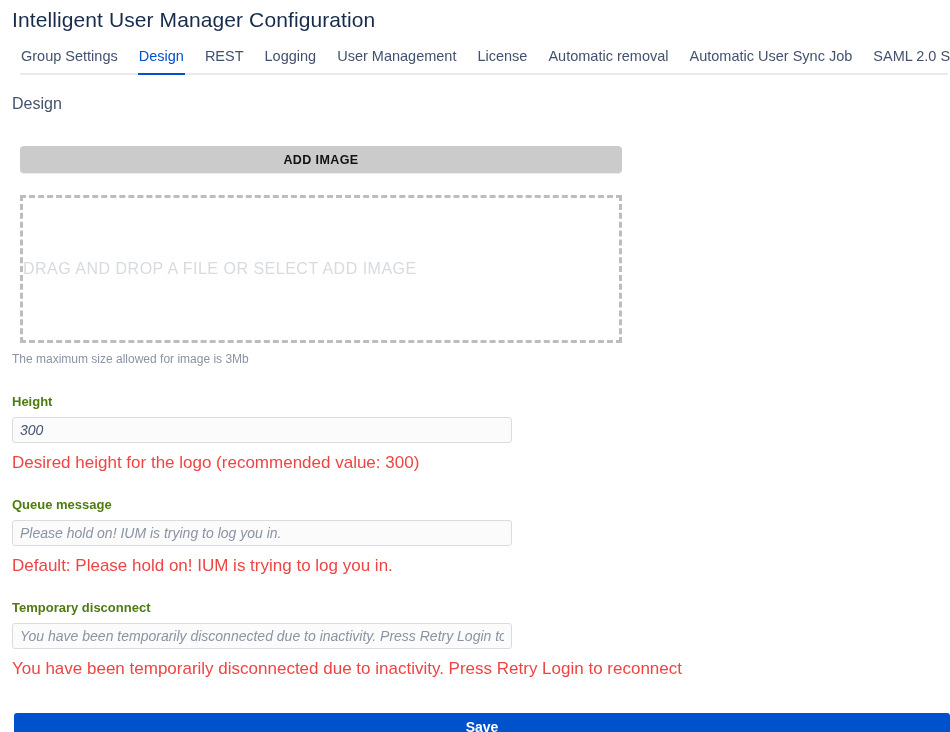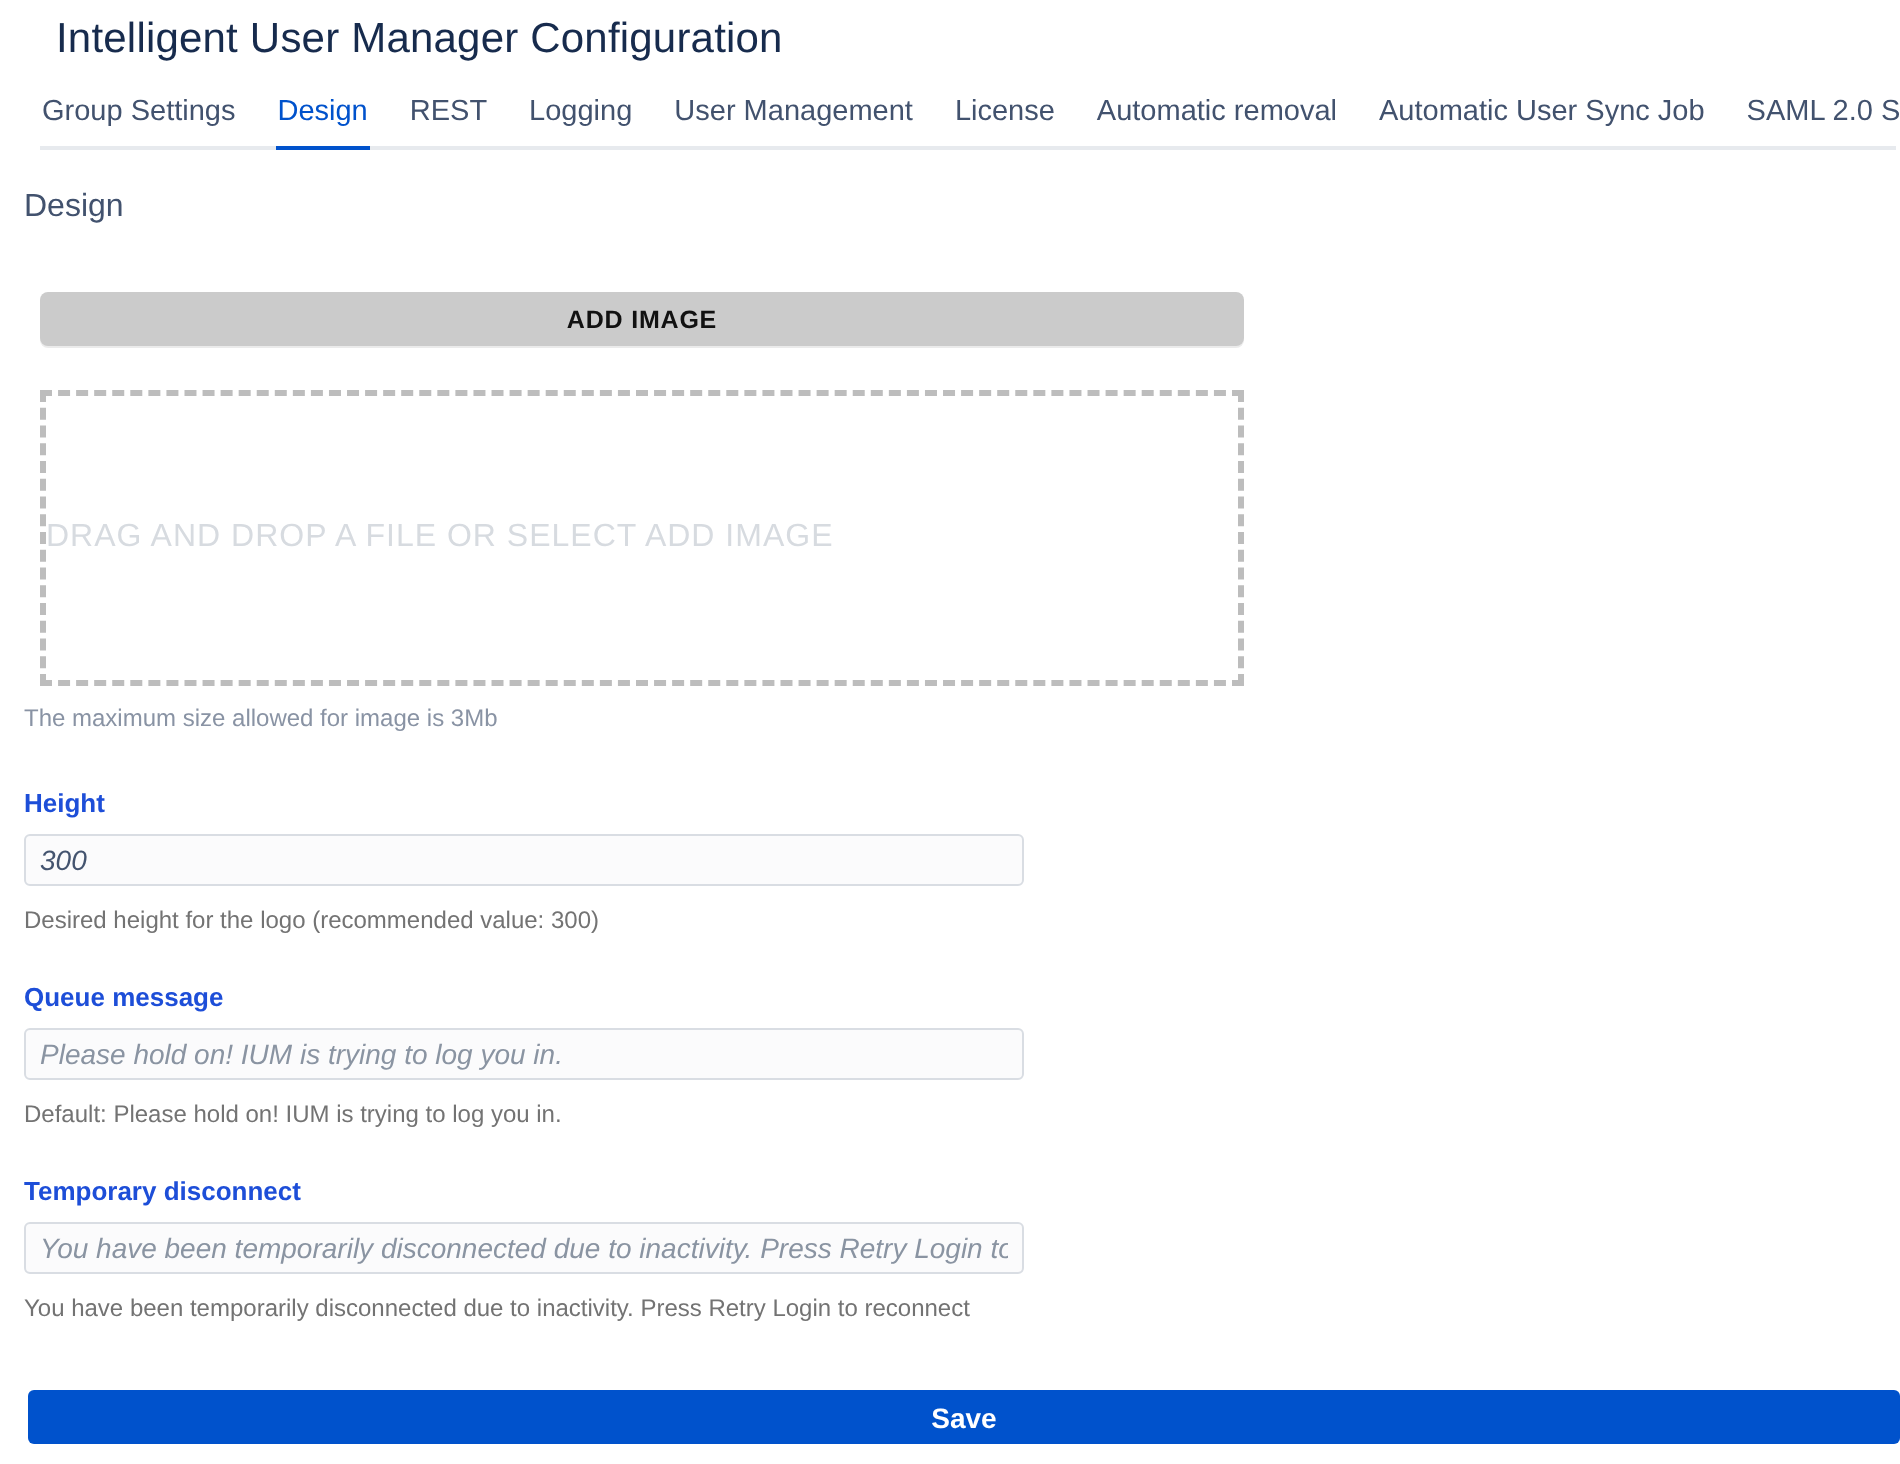"Intelligent User Manager Configuration" .page-title { margin: 8px 0 0 28px -> 8px 0 0 12px }
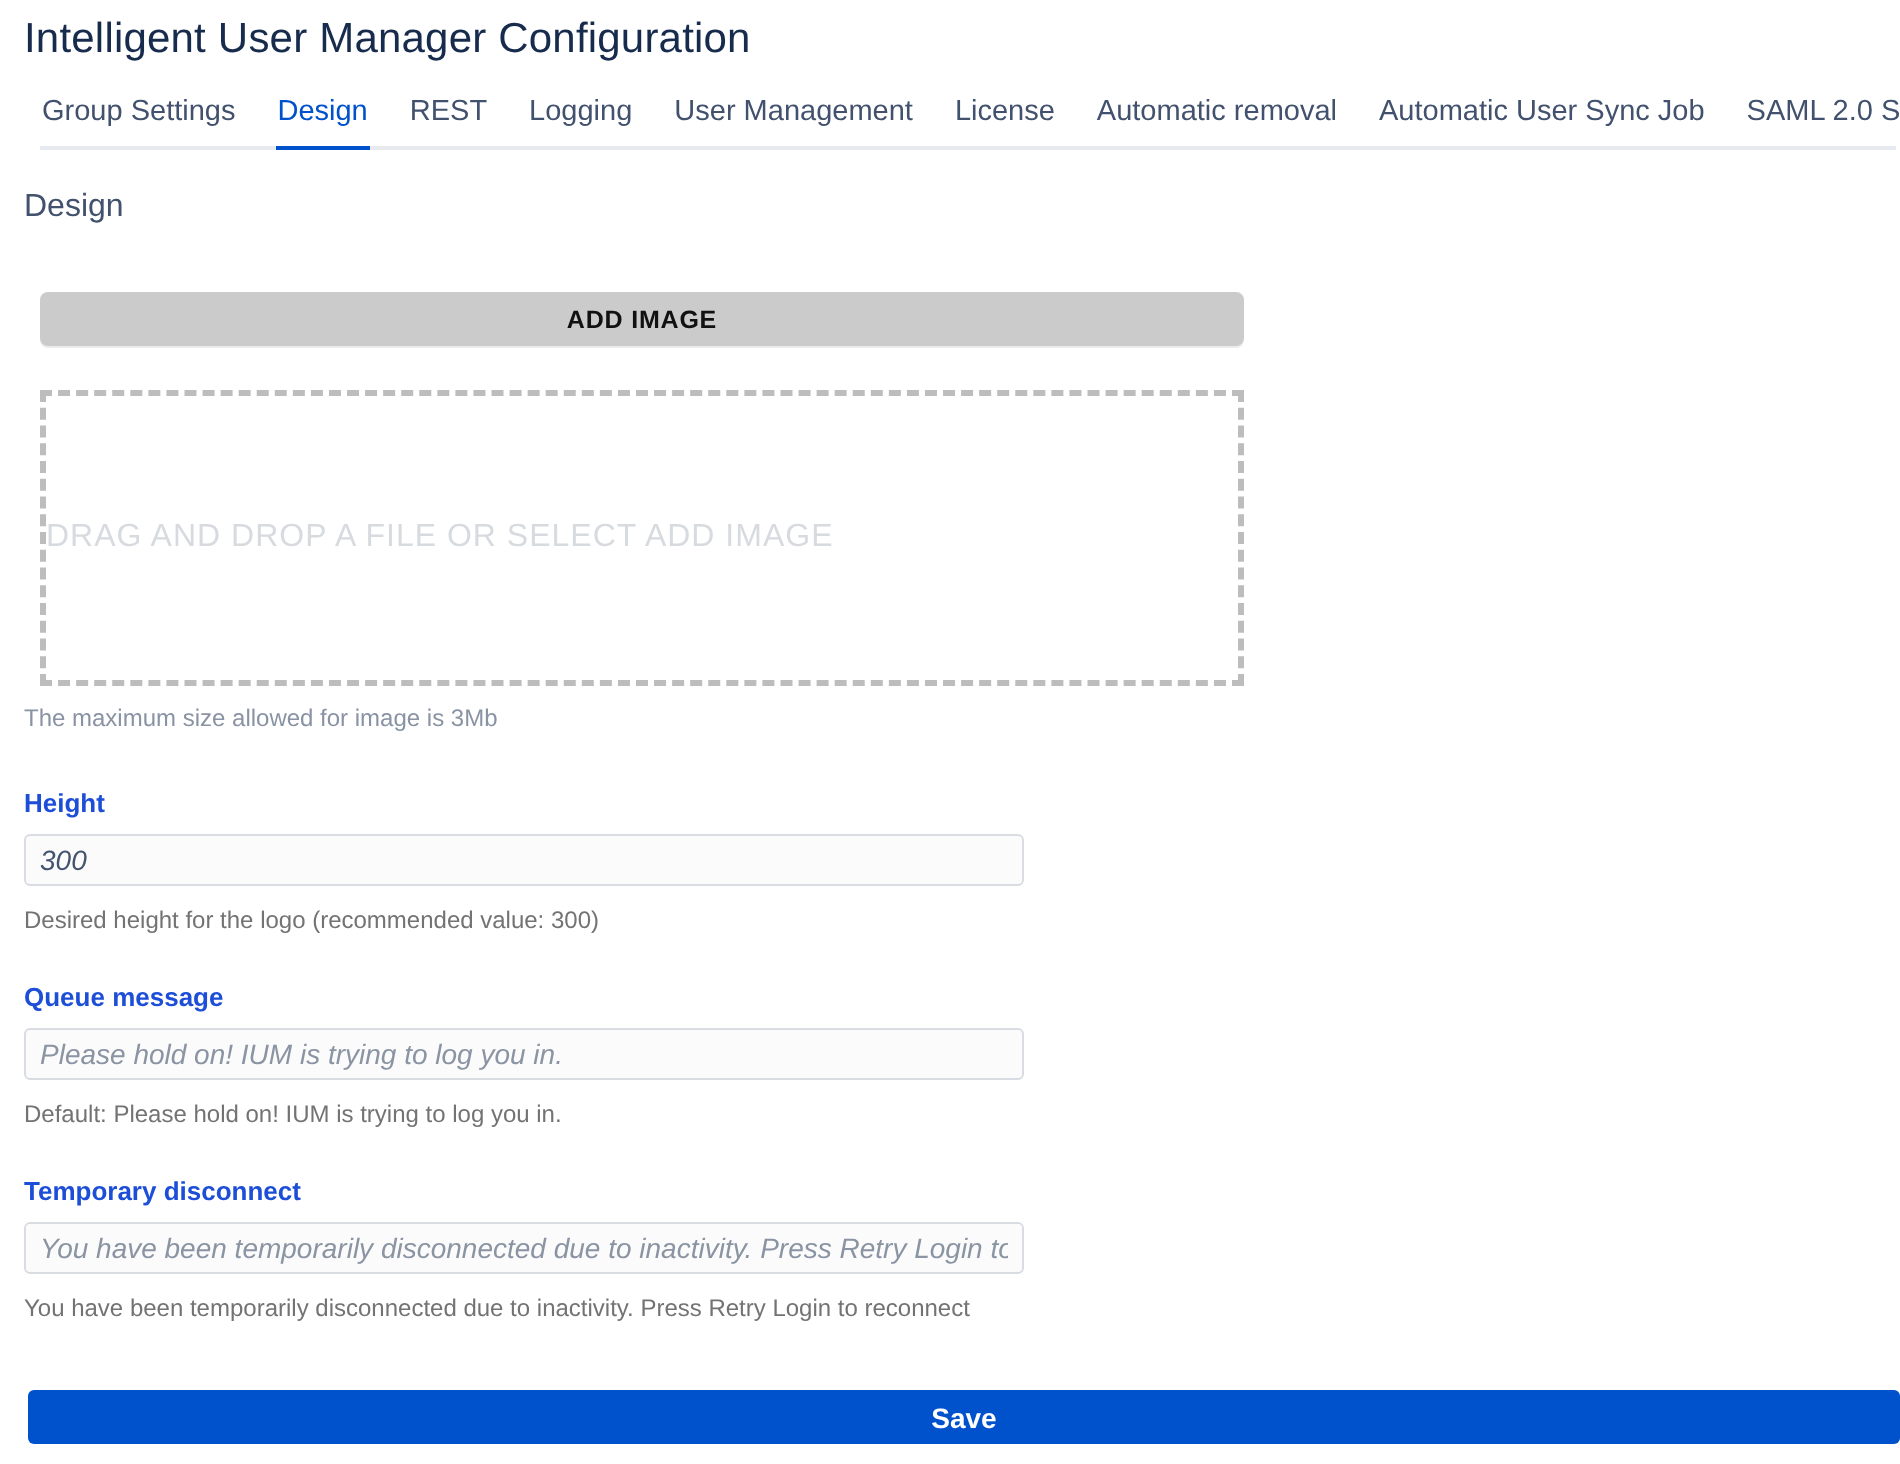"Height" .field-label { color: #1d4ed8 -> #4d7c0f }
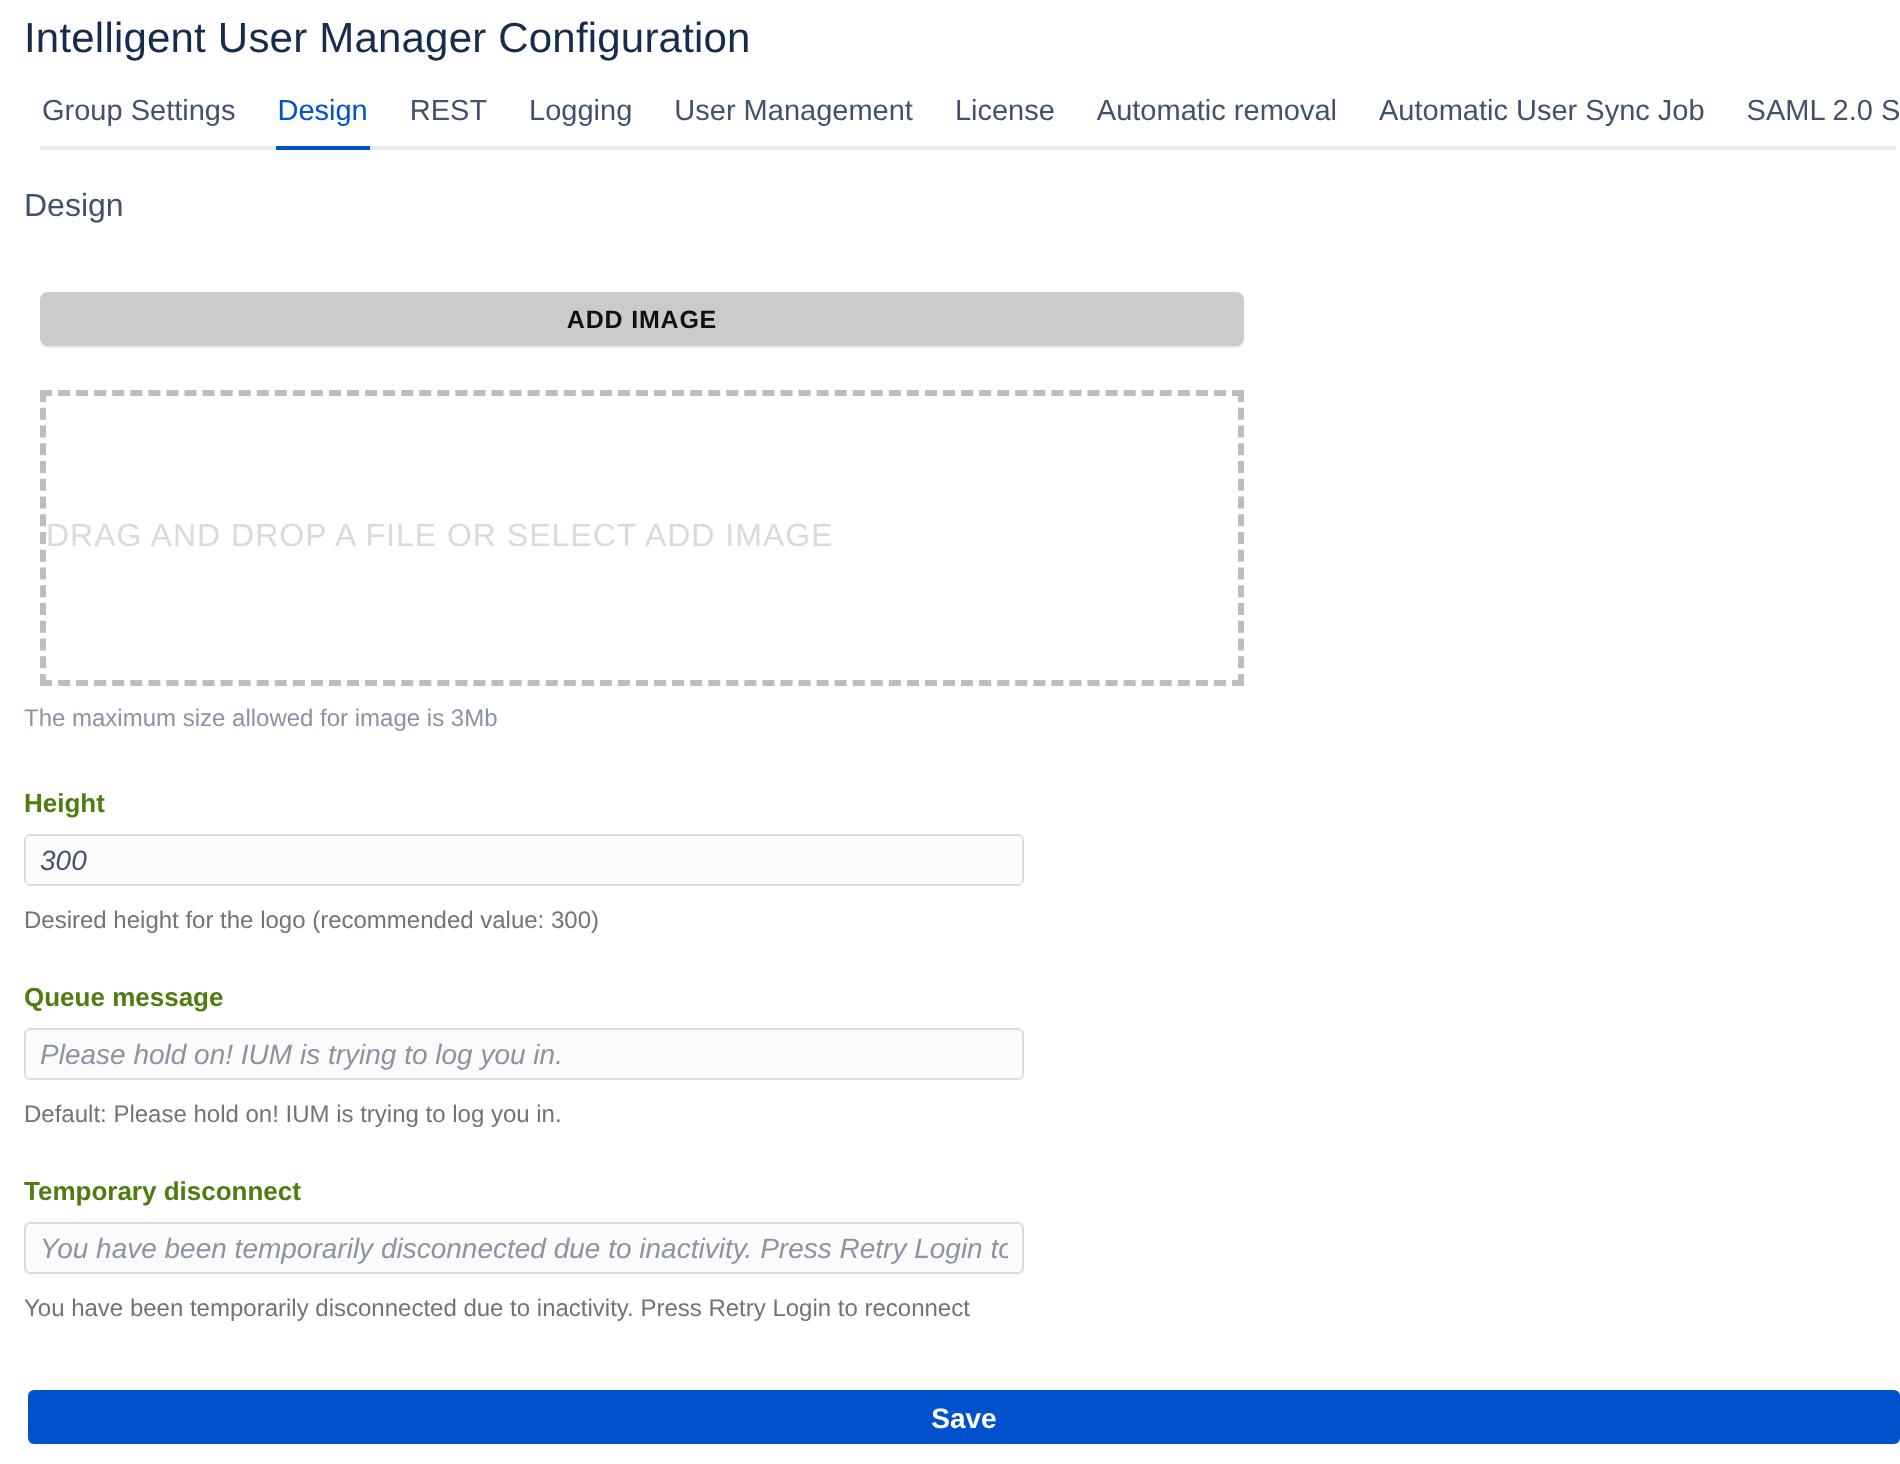"Desired height for the logo" .field-helper { color: #737373 -> #ef4444; font-size: 12px -> 17px }
